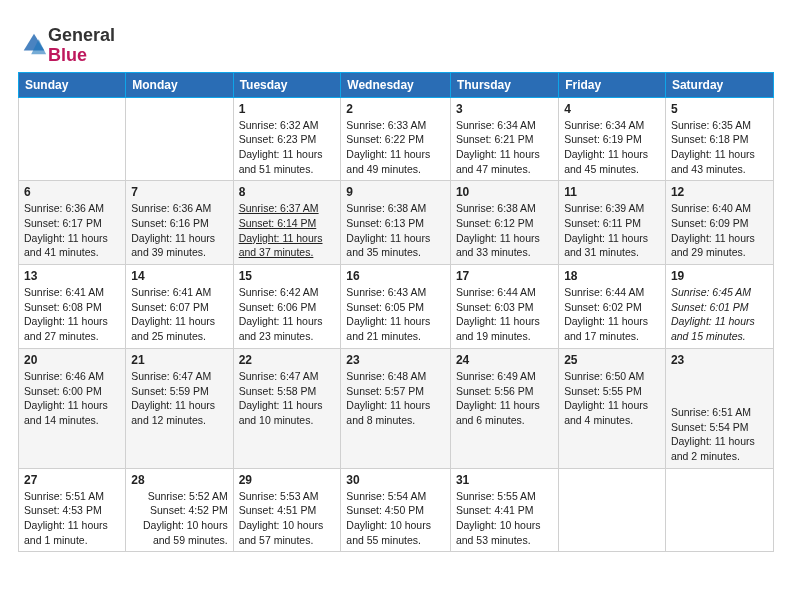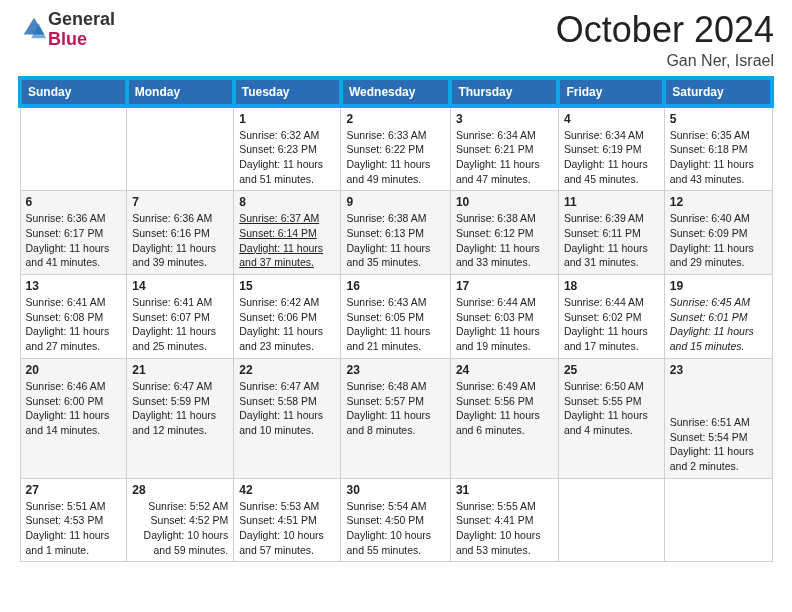"General" .logo { margin-top: none -> 16px }
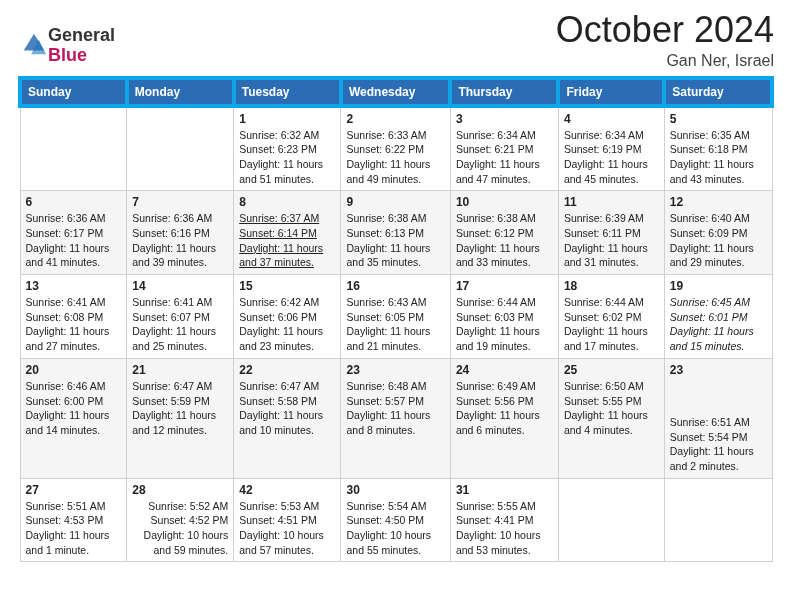"October 2024" div.title-block { html: <div> <div>October 2024</div> <div>Gan Ner, Israel</div> </div> -> none }
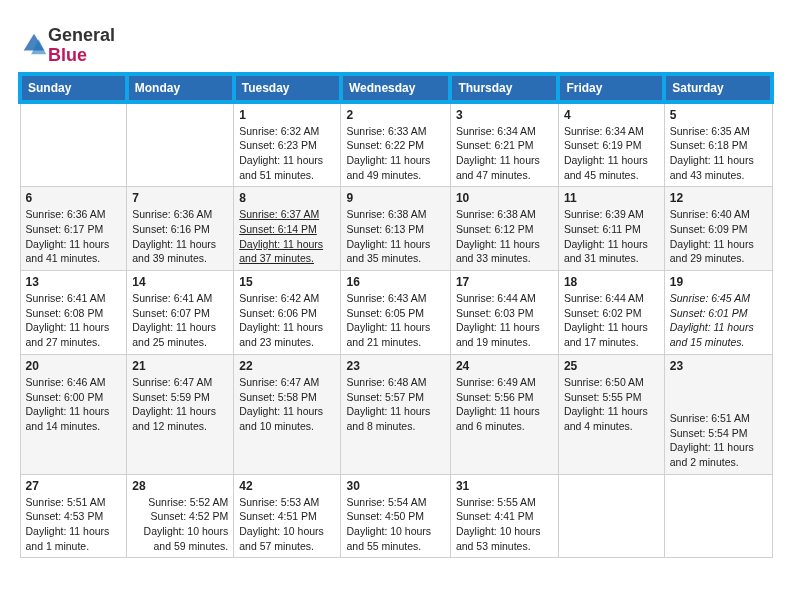"Sunday" .calendar th { border: 4px solid #0ea5e9 -> 1px solid #0ea5e9 }
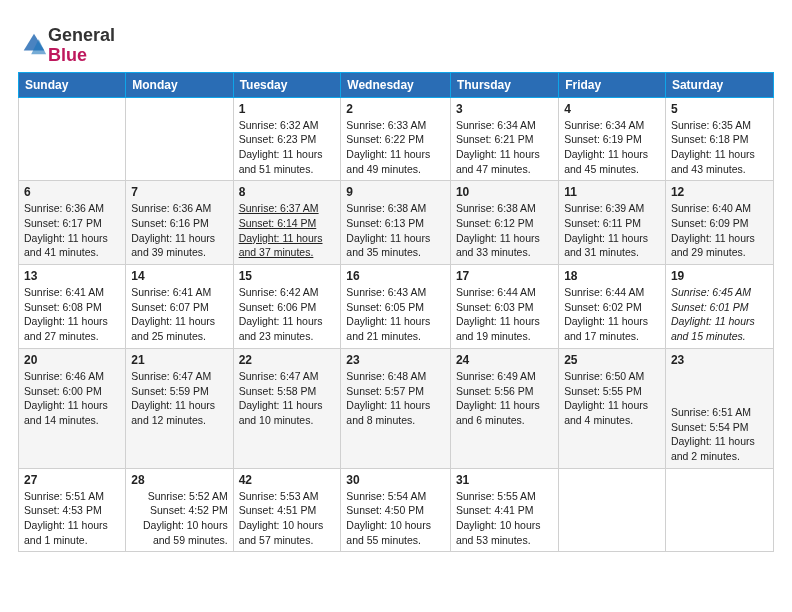"42" span.day-num { text: 42 -> 29 }
